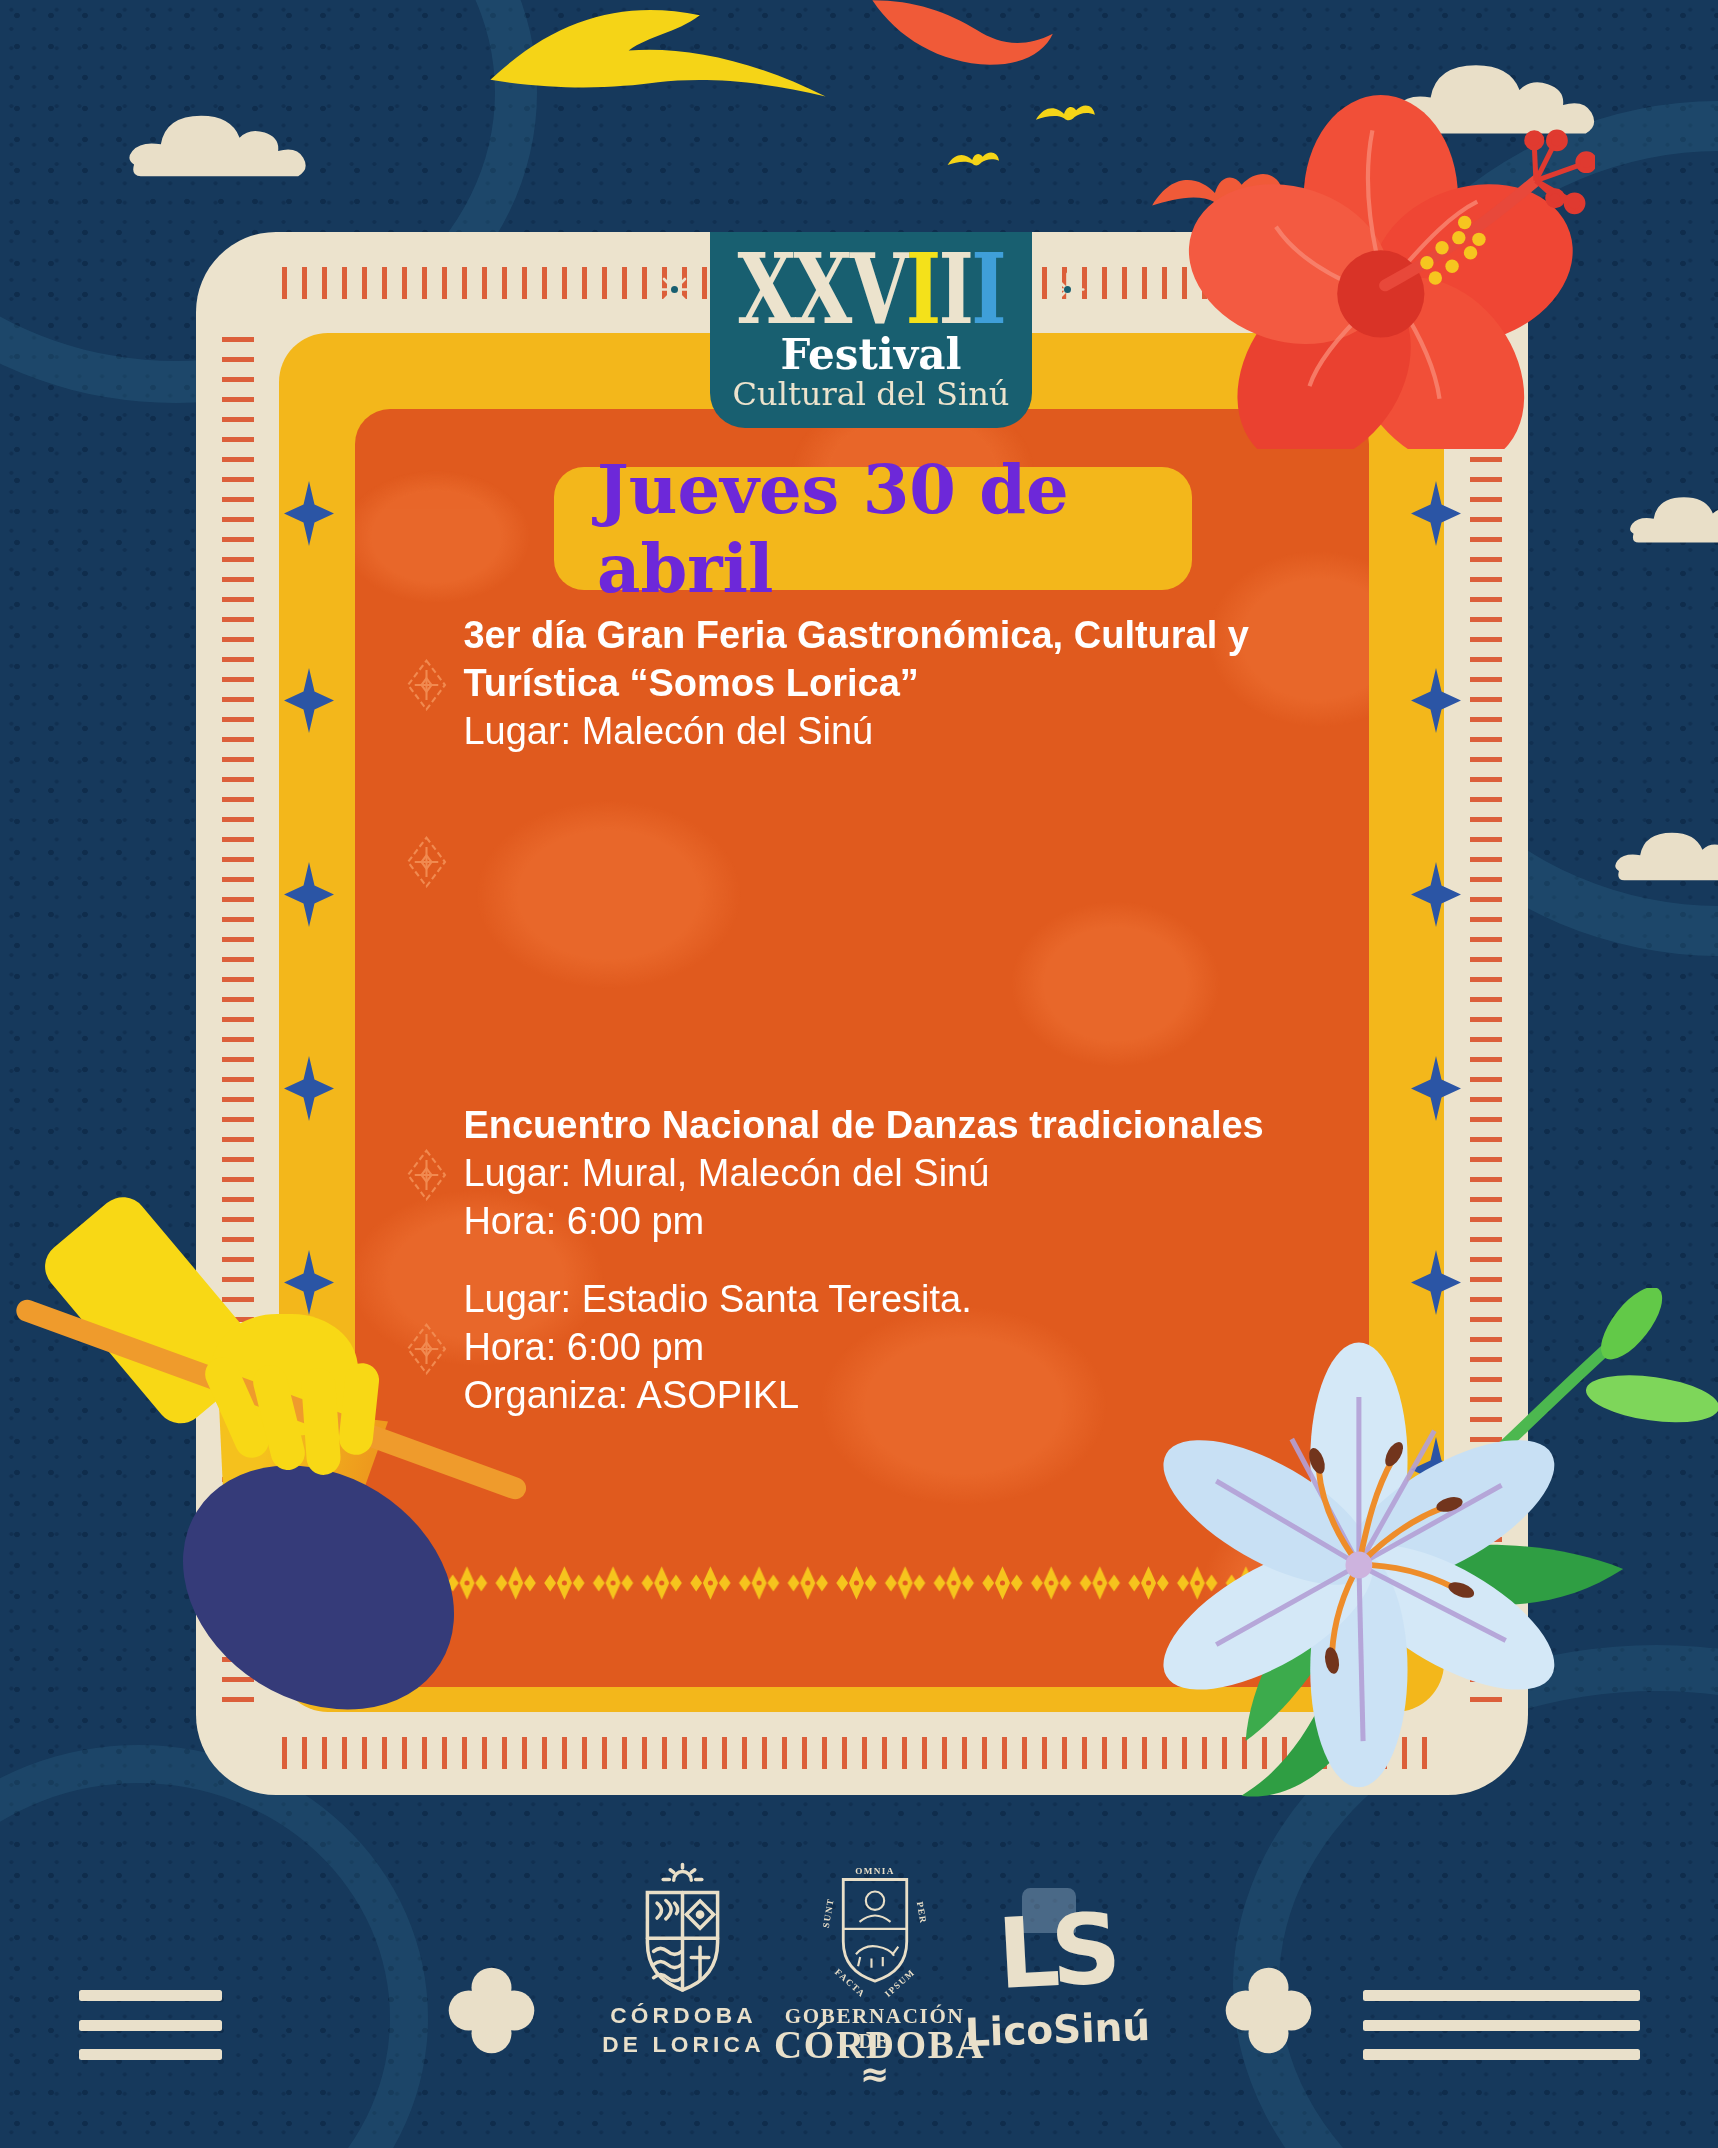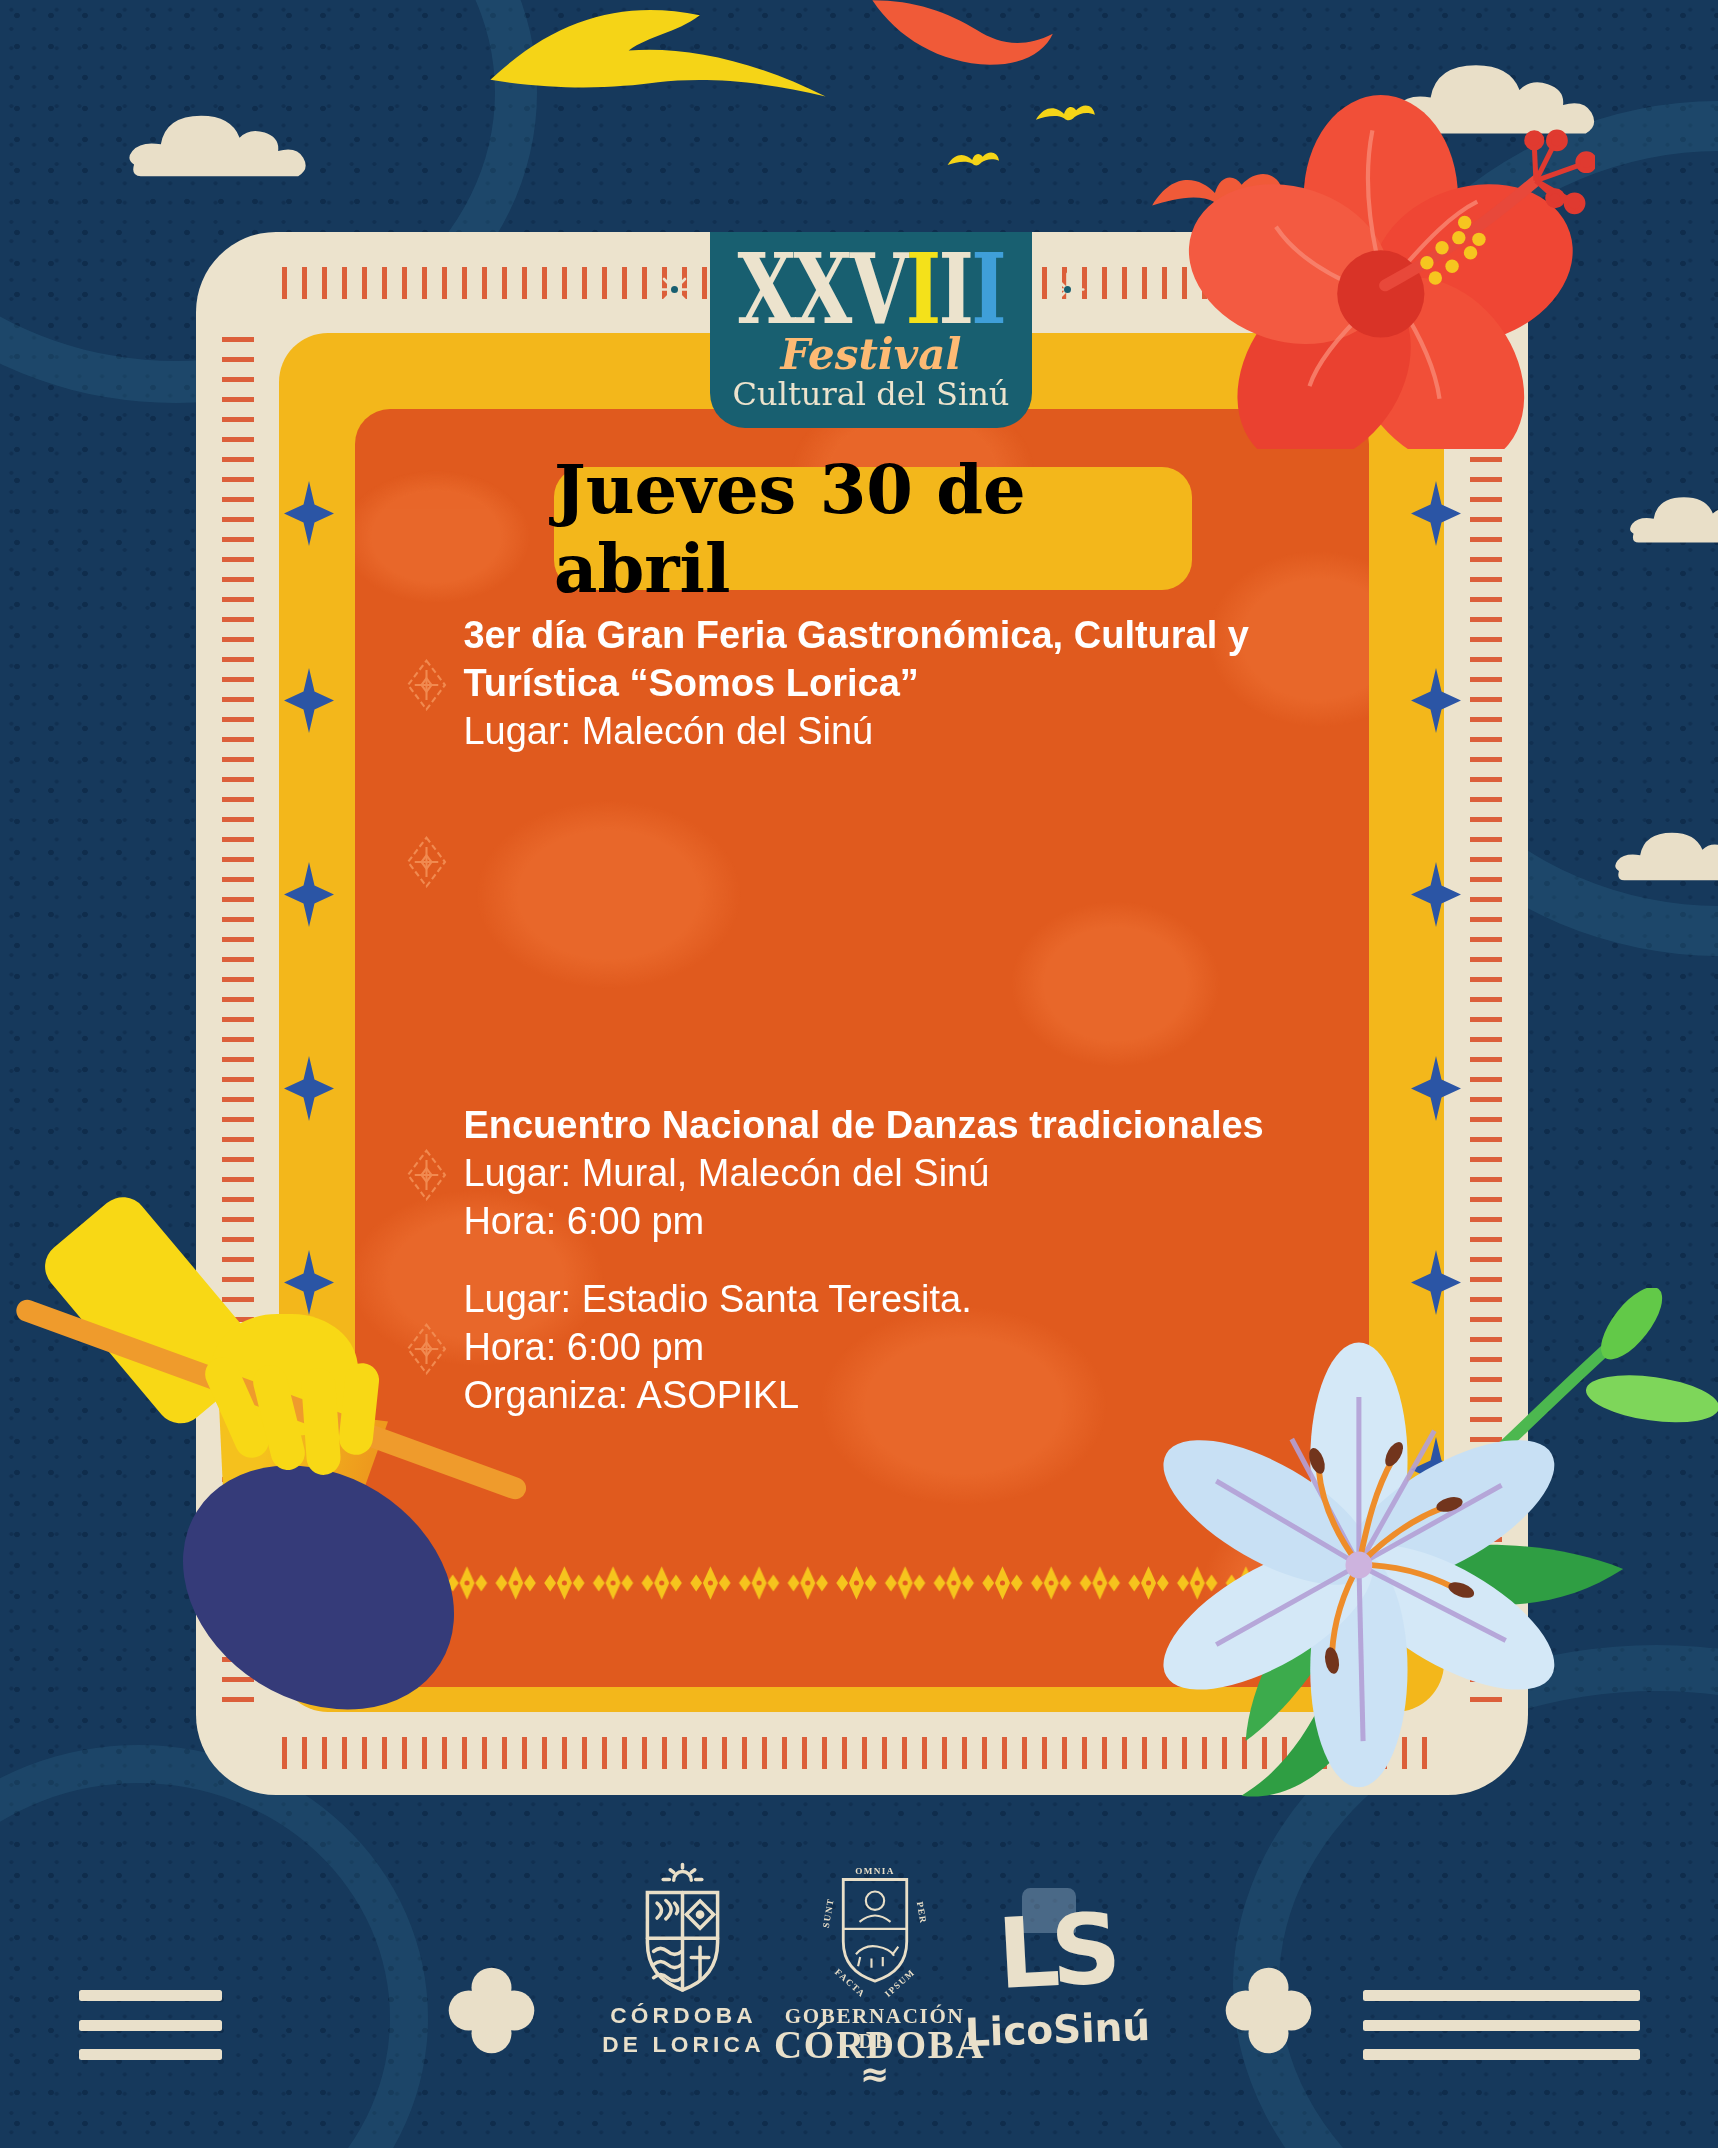"Festival" .fest-name1 { color: #fdba74 -> #ffffff; font-style: italic -> none }
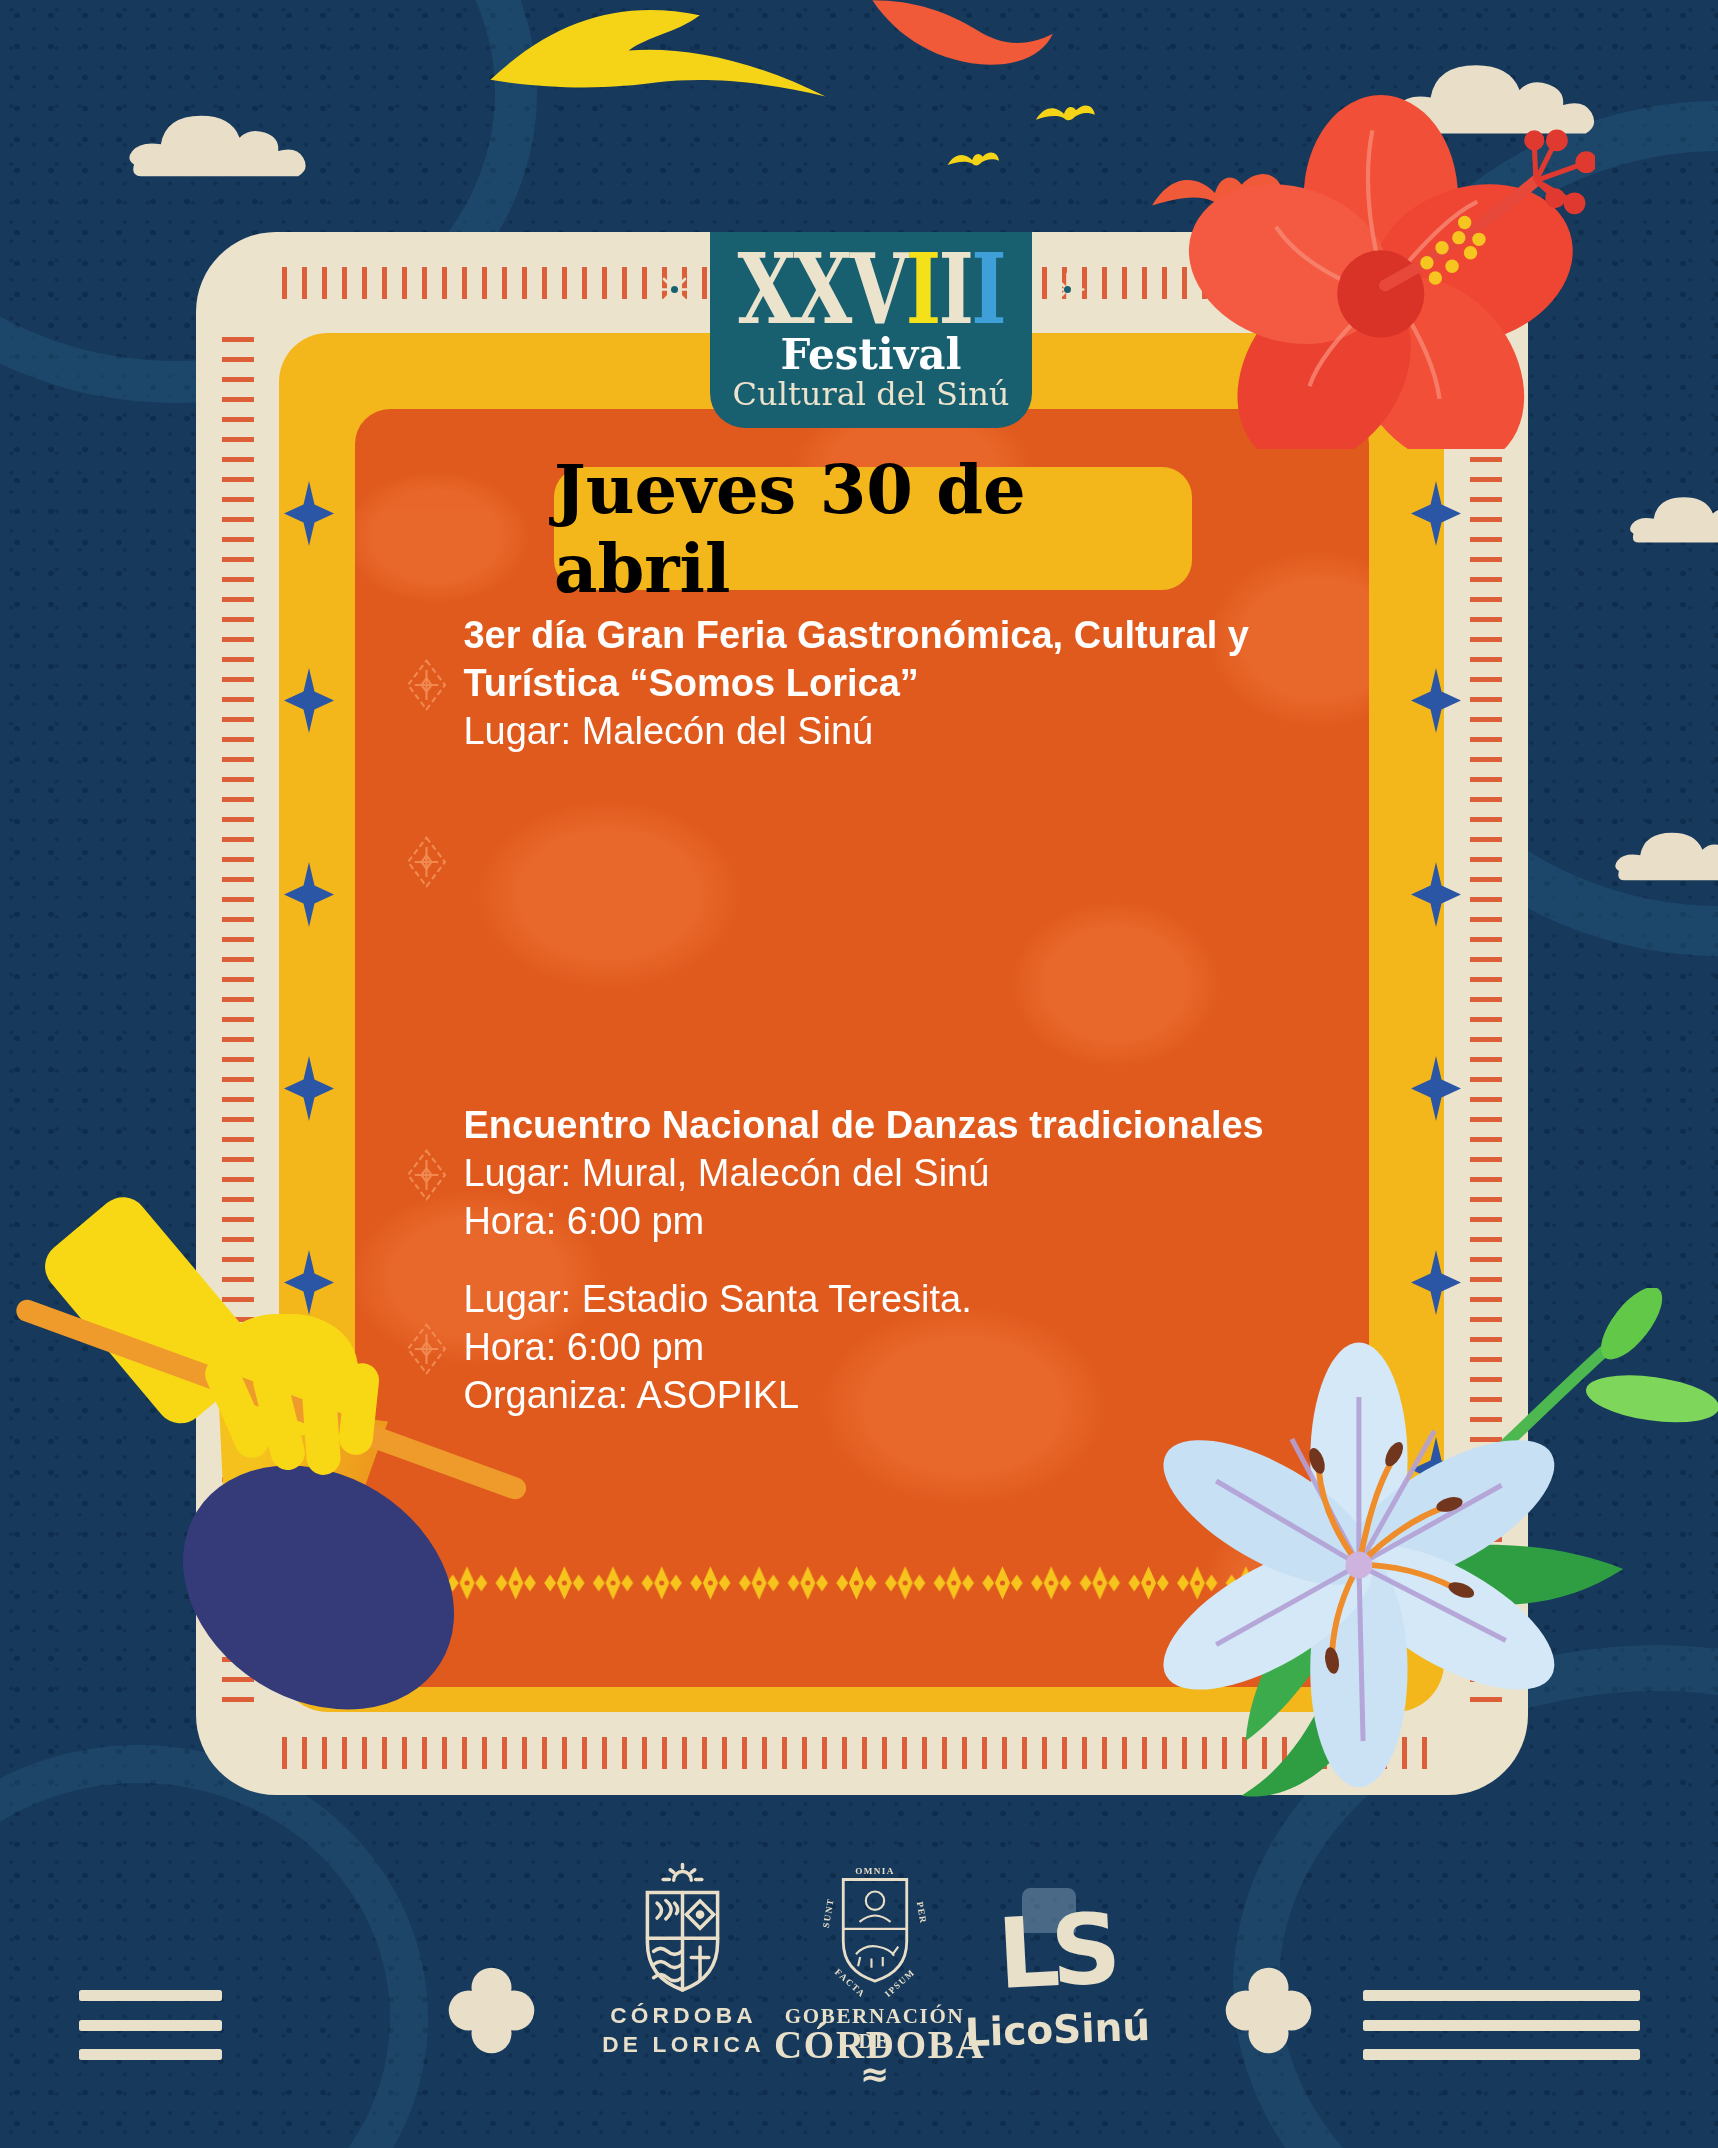"Jueves 30 de abril" #day-banner .day-text { color: #000000 -> #6d28d9; padding-left: none -> 43px }
